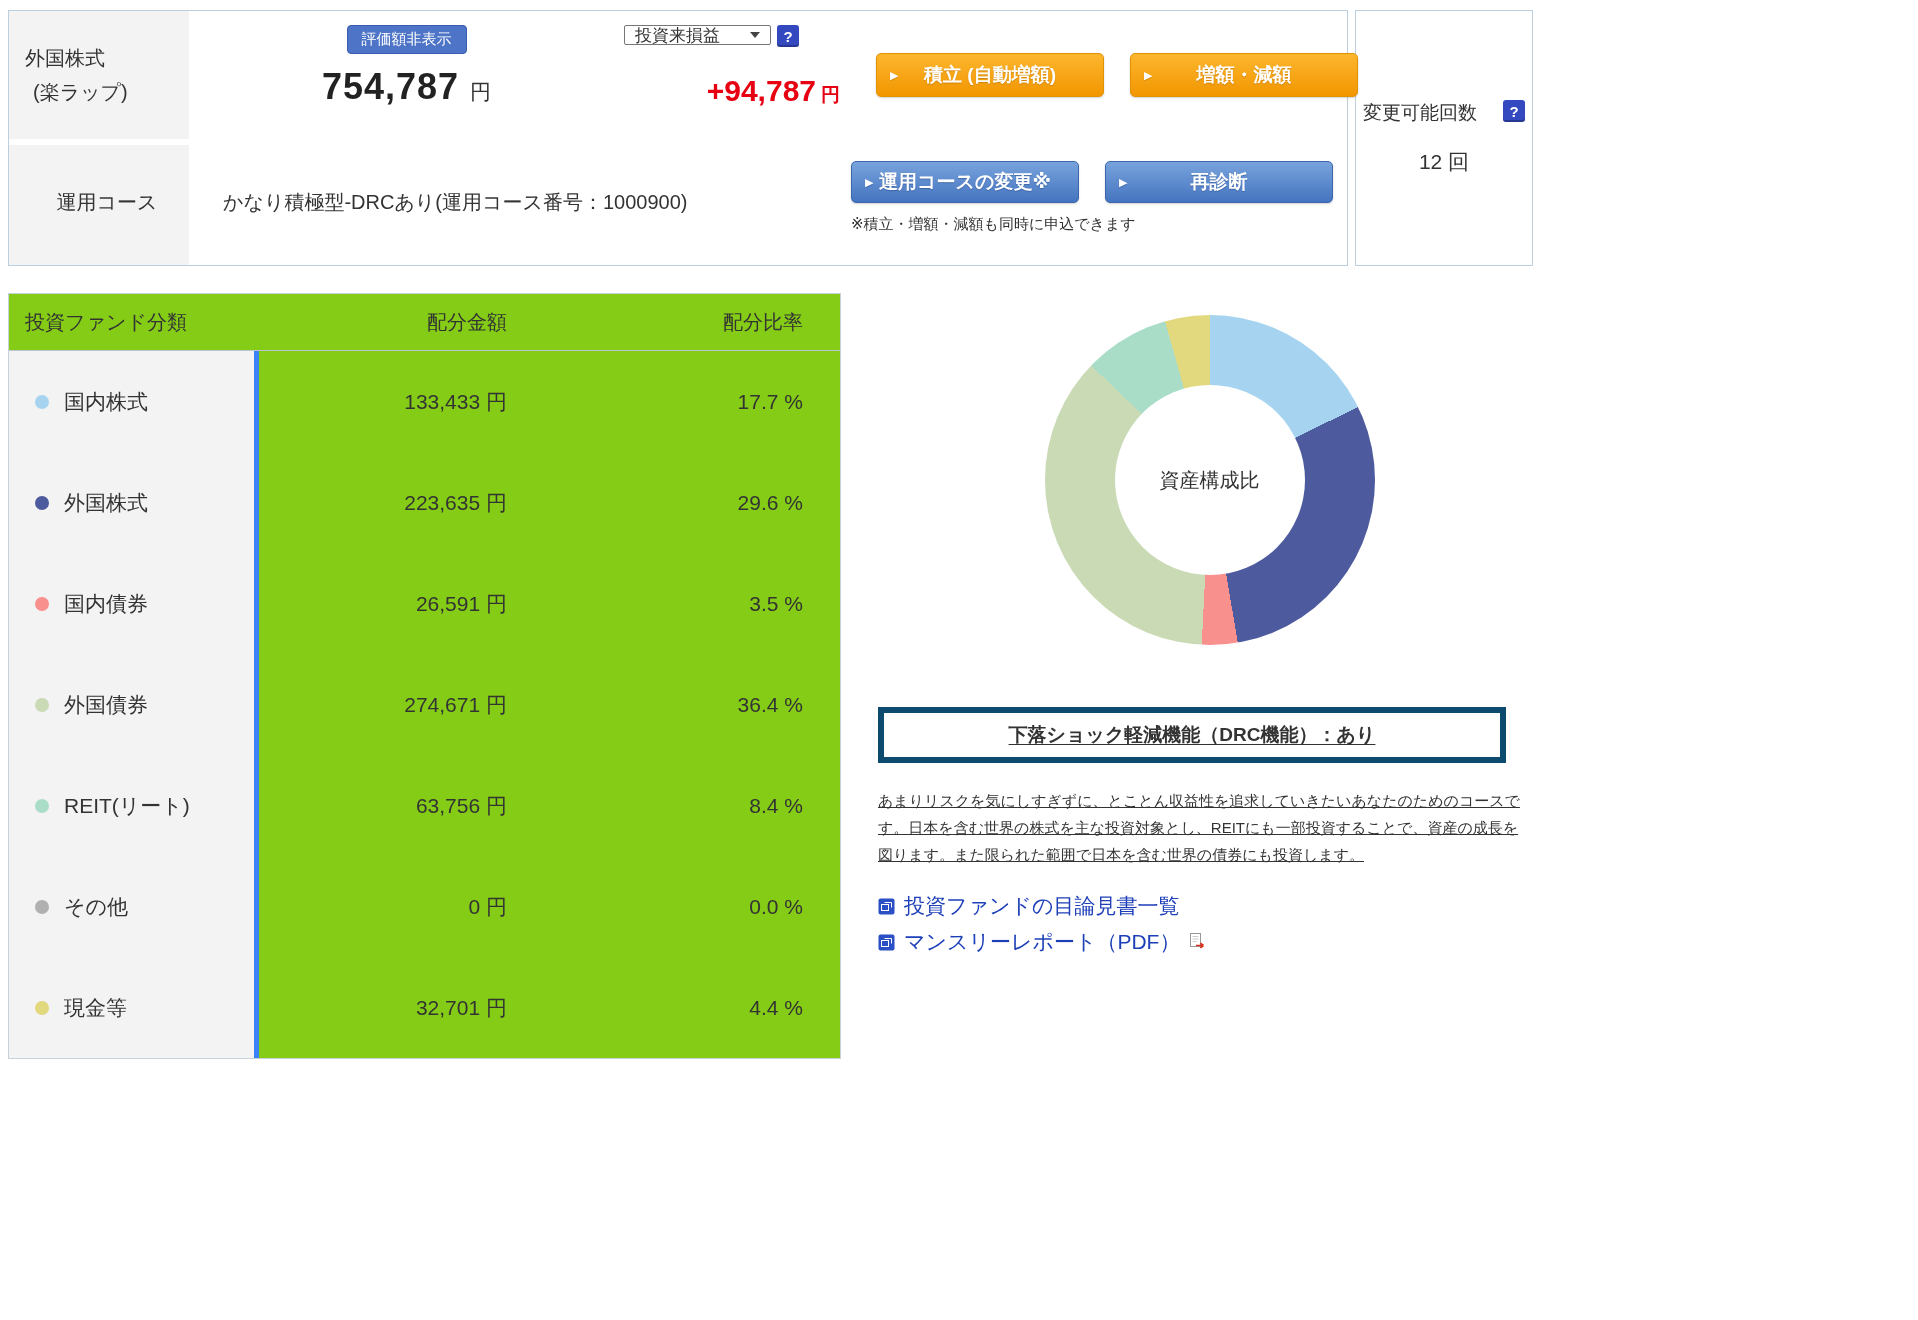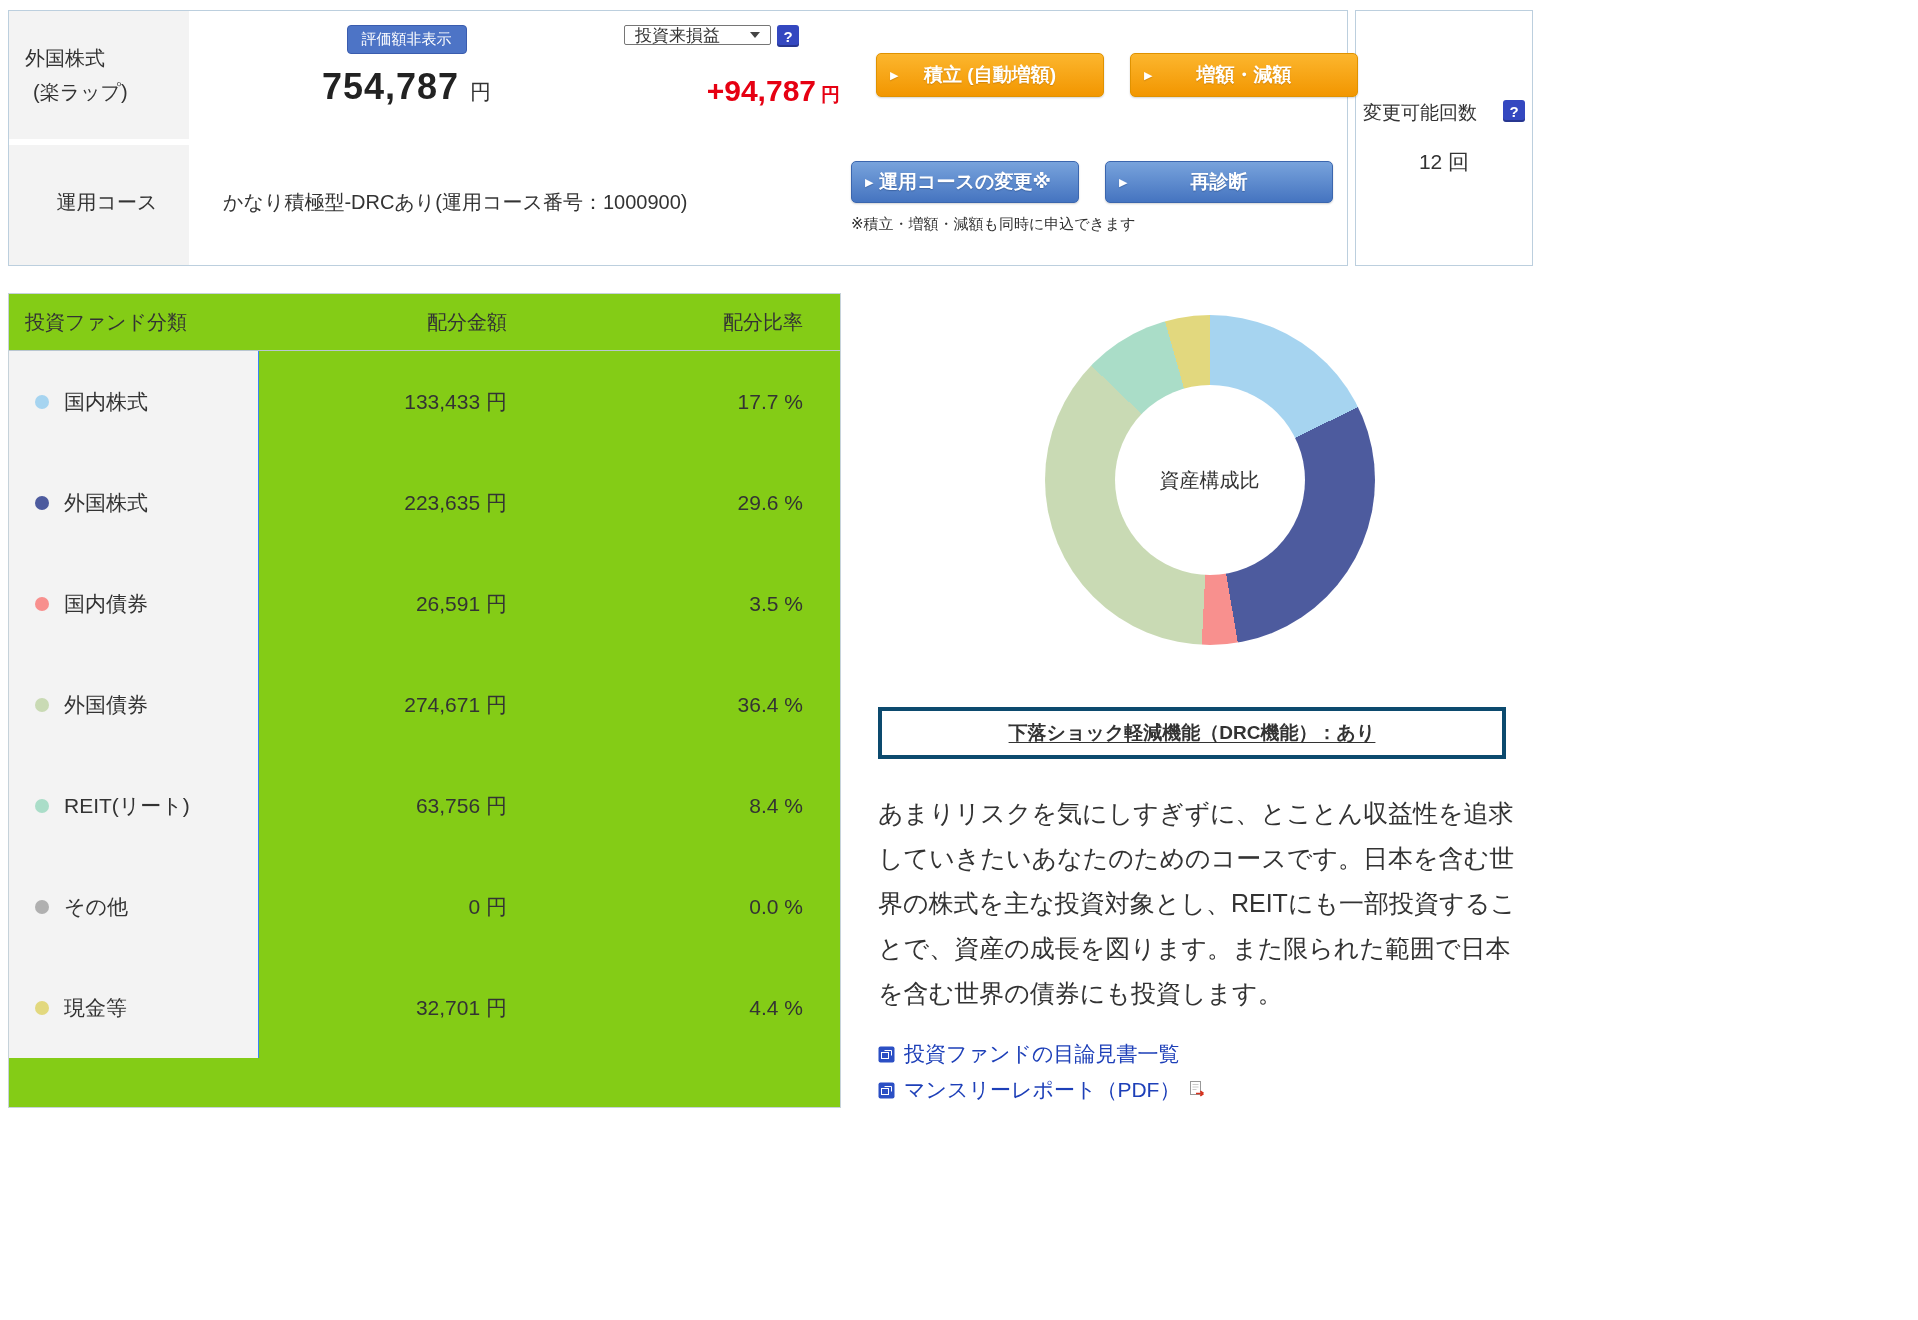"国内株式" .t-label { border-right: 1px solid #3b82f6 -> 5px solid #3b82f6 }
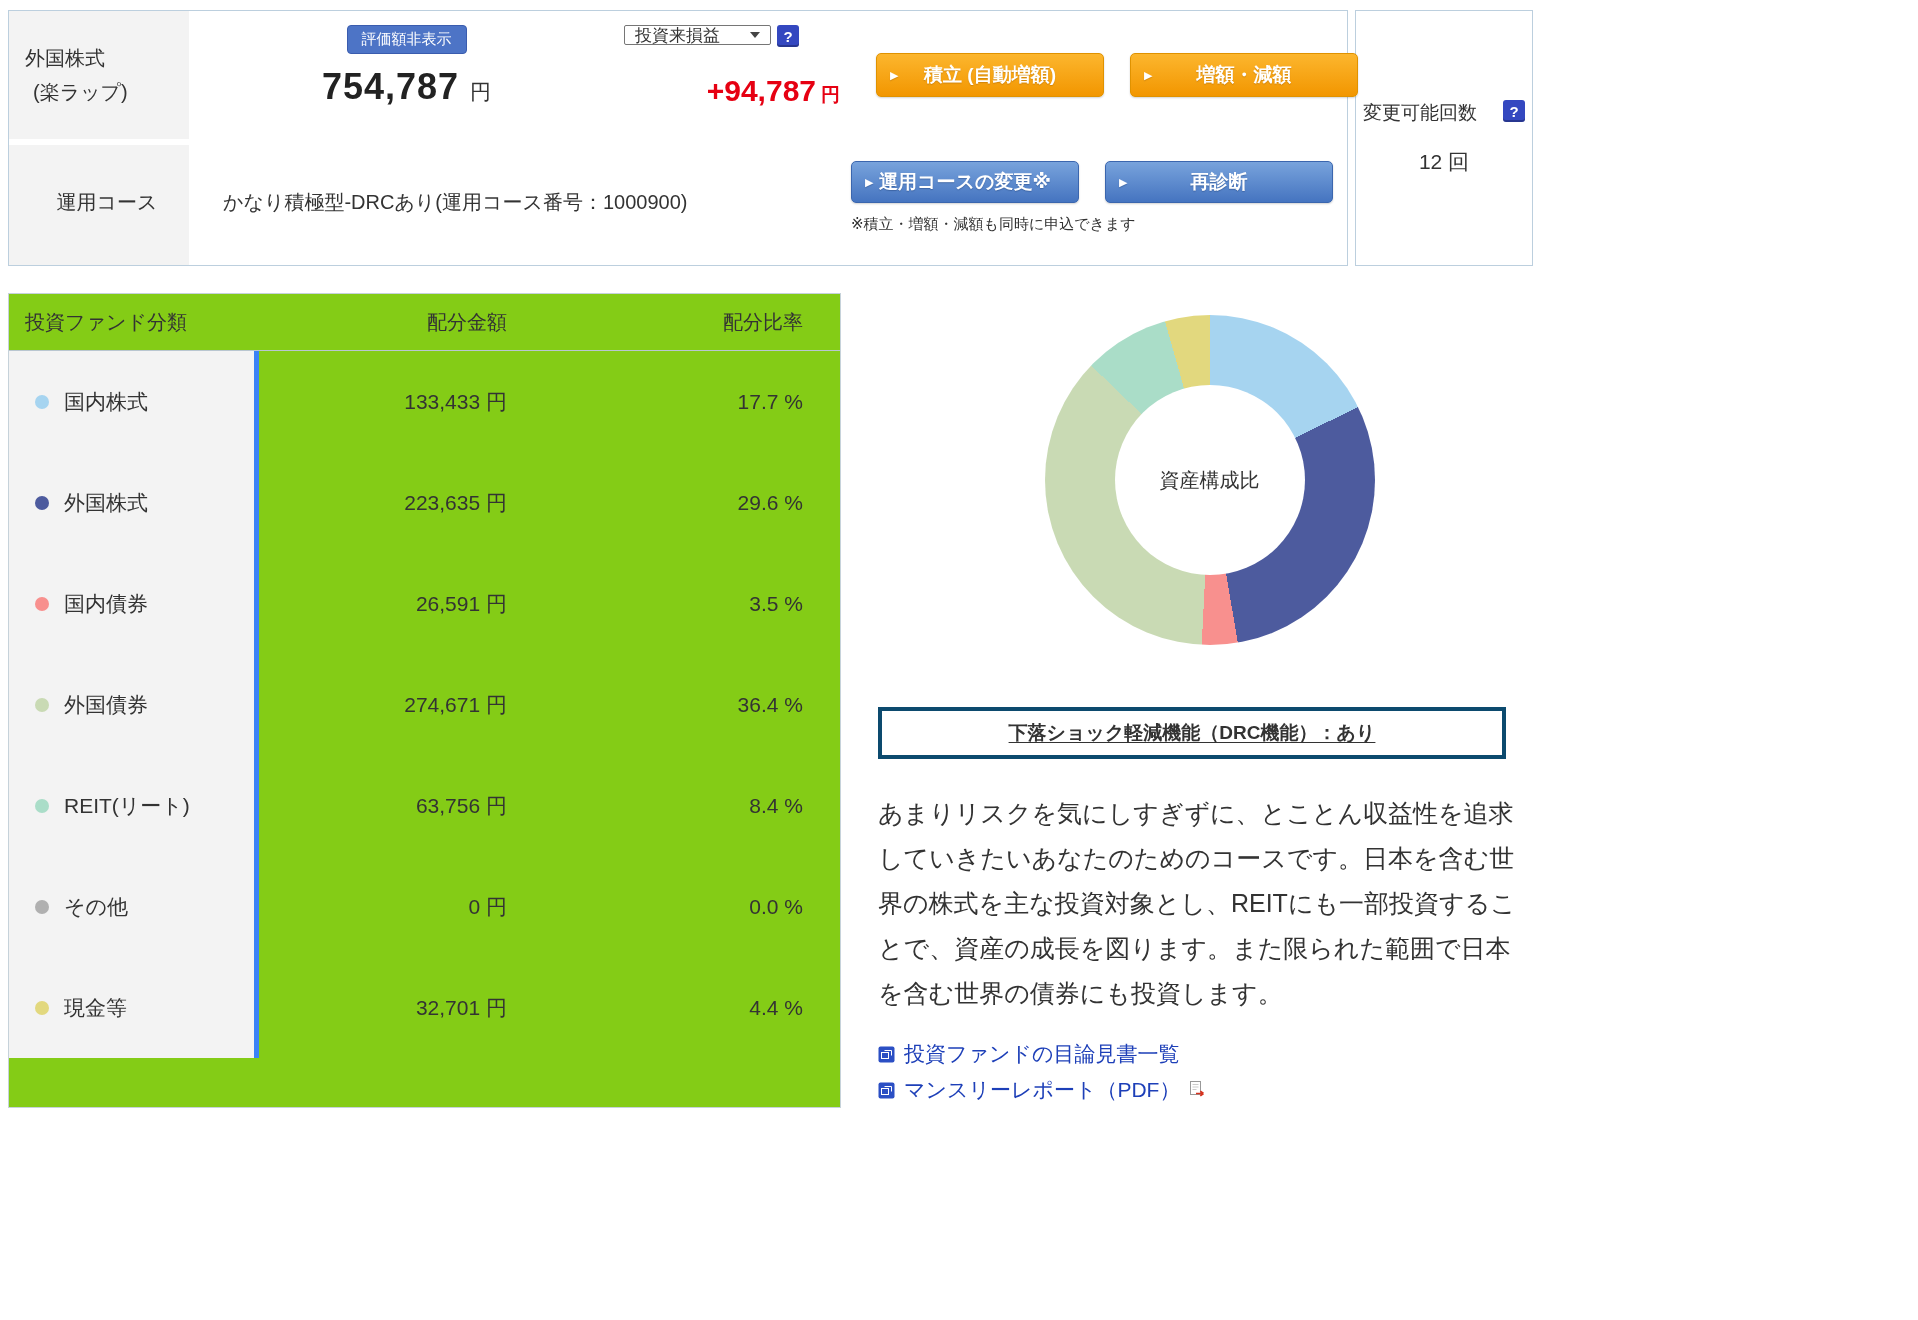"下落ショック軽減機能（DRC機能）：あり" .drc-box { border: 4px solid #0c4a6e -> 6px solid #0c4a6e }
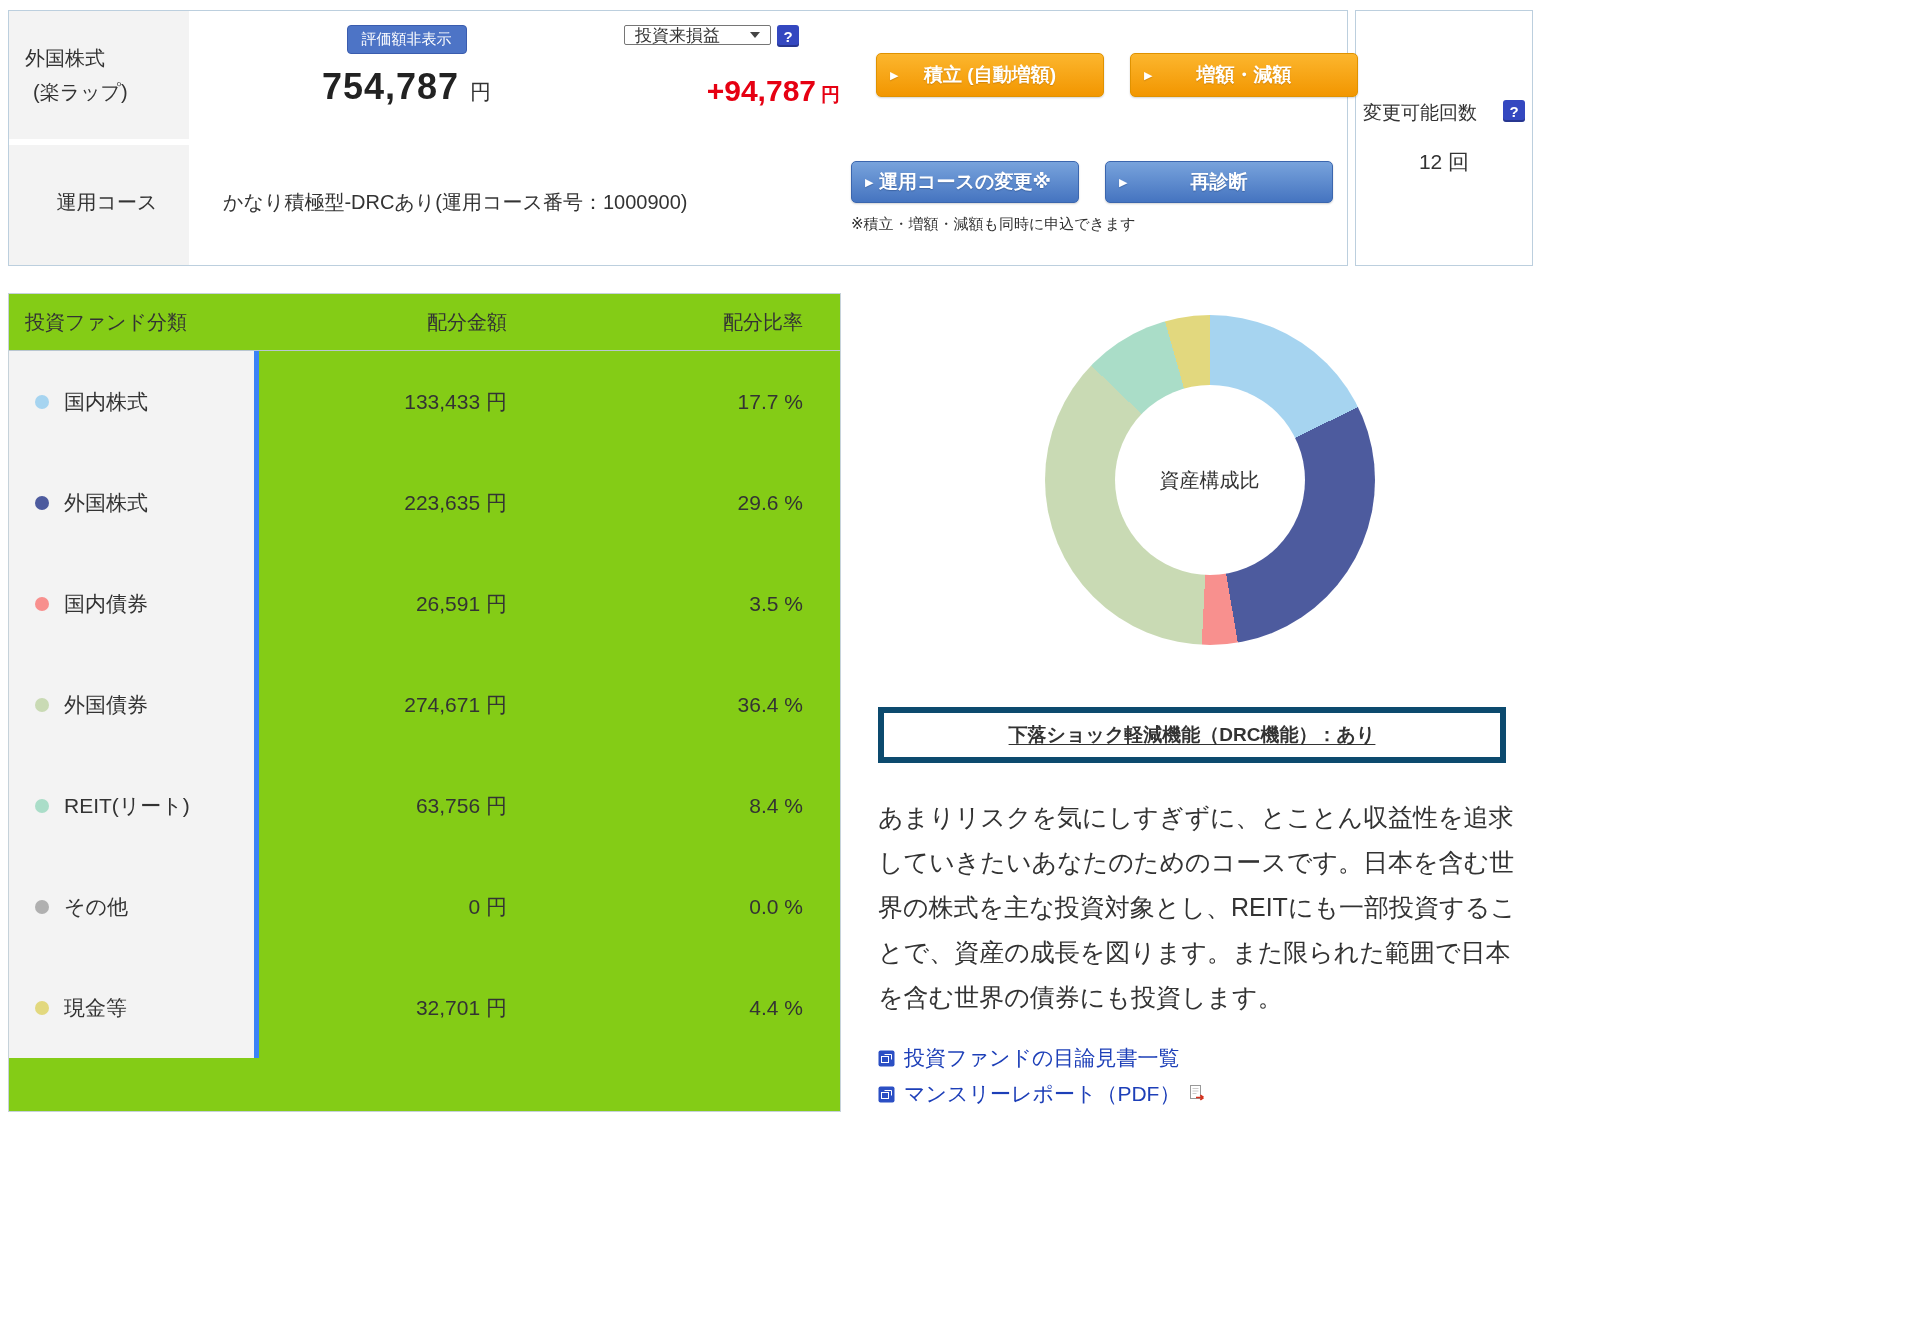"あまりリスクを気にしすぎずに、とことん収益性を追求していきたいあなたのためのコー" .desc { font-size: 25px -> 15px; margin-top: 32px -> 24px; text-decoration: none -> underline }
